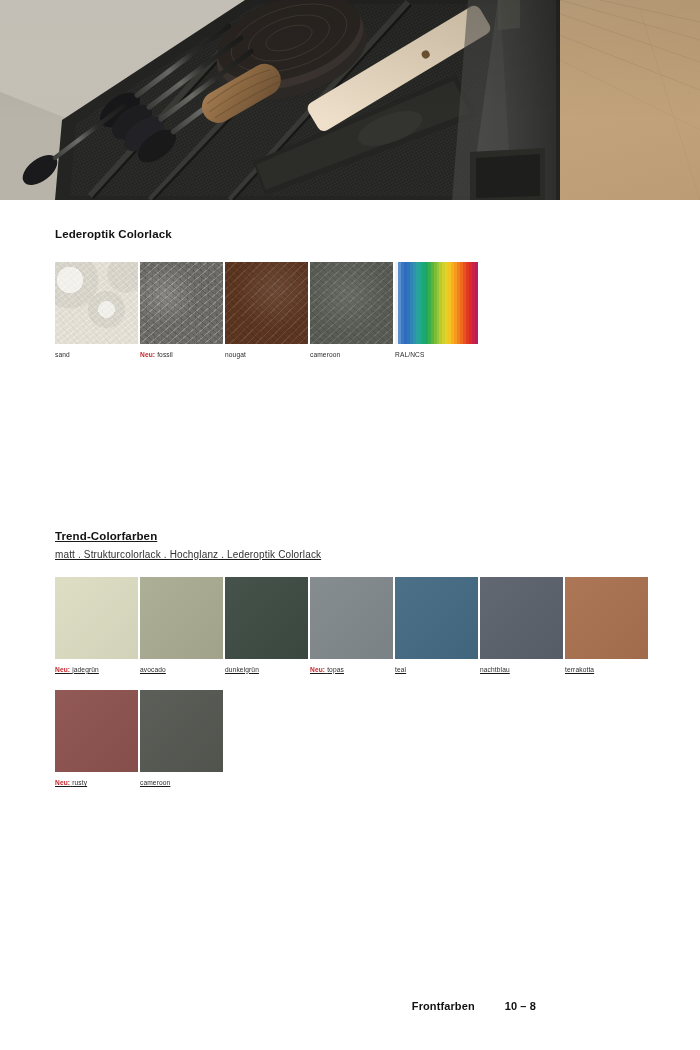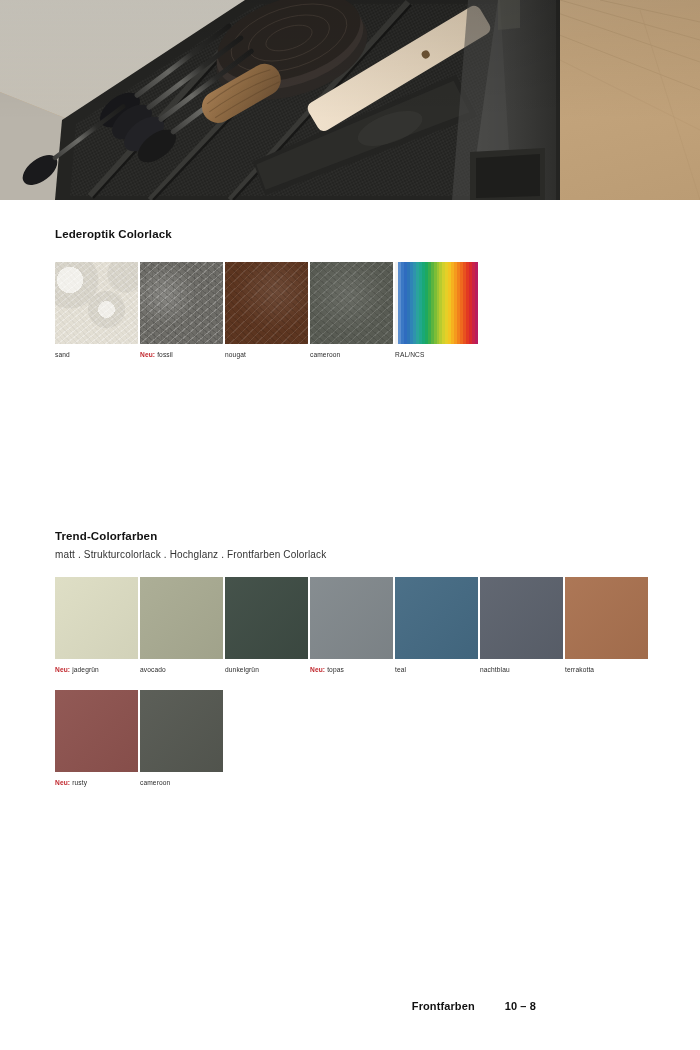"Trend-Colorfarben" div.section { text-decoration: none -> underline }
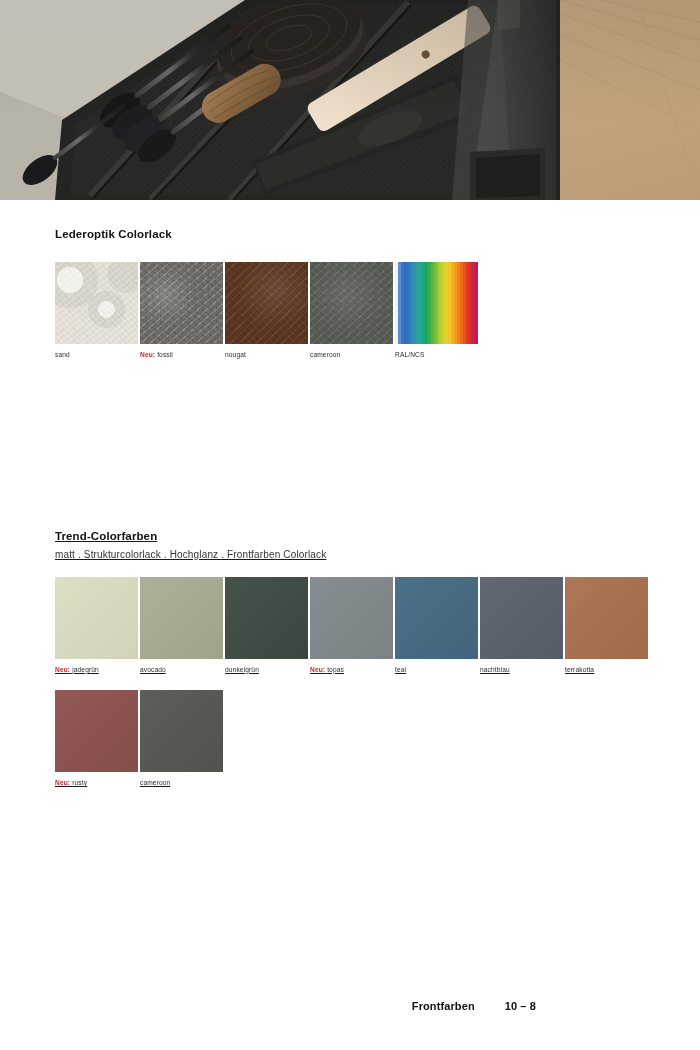"matt . Strukturcolorlack . Hochglanz" div.sec-sub { text: Frontfarben -> Lederoptik }
